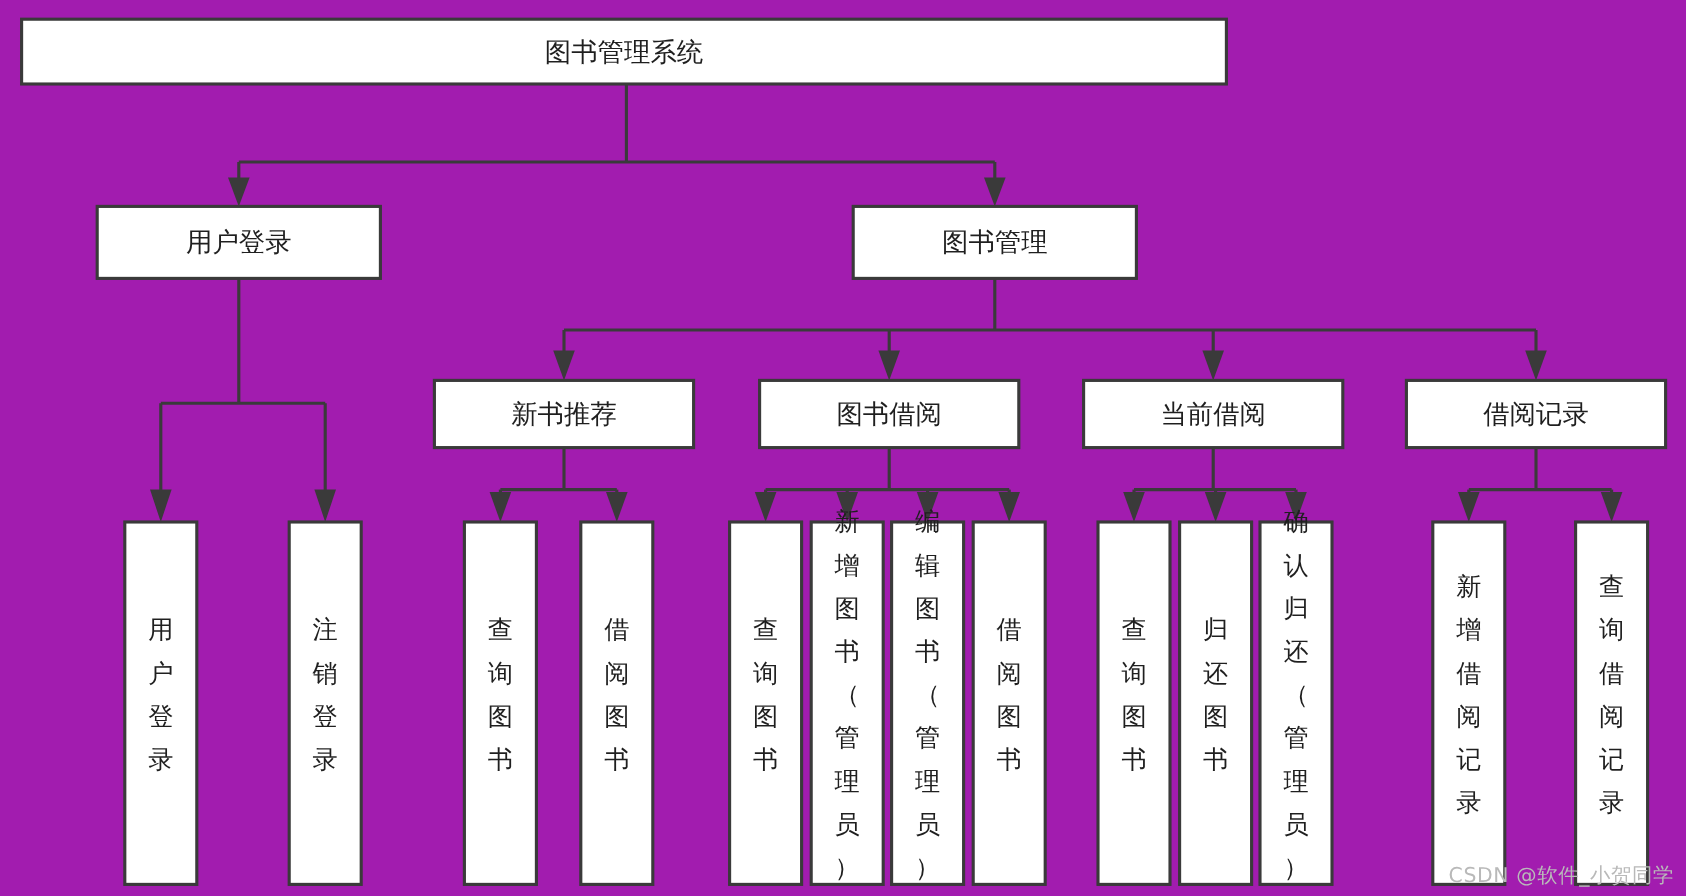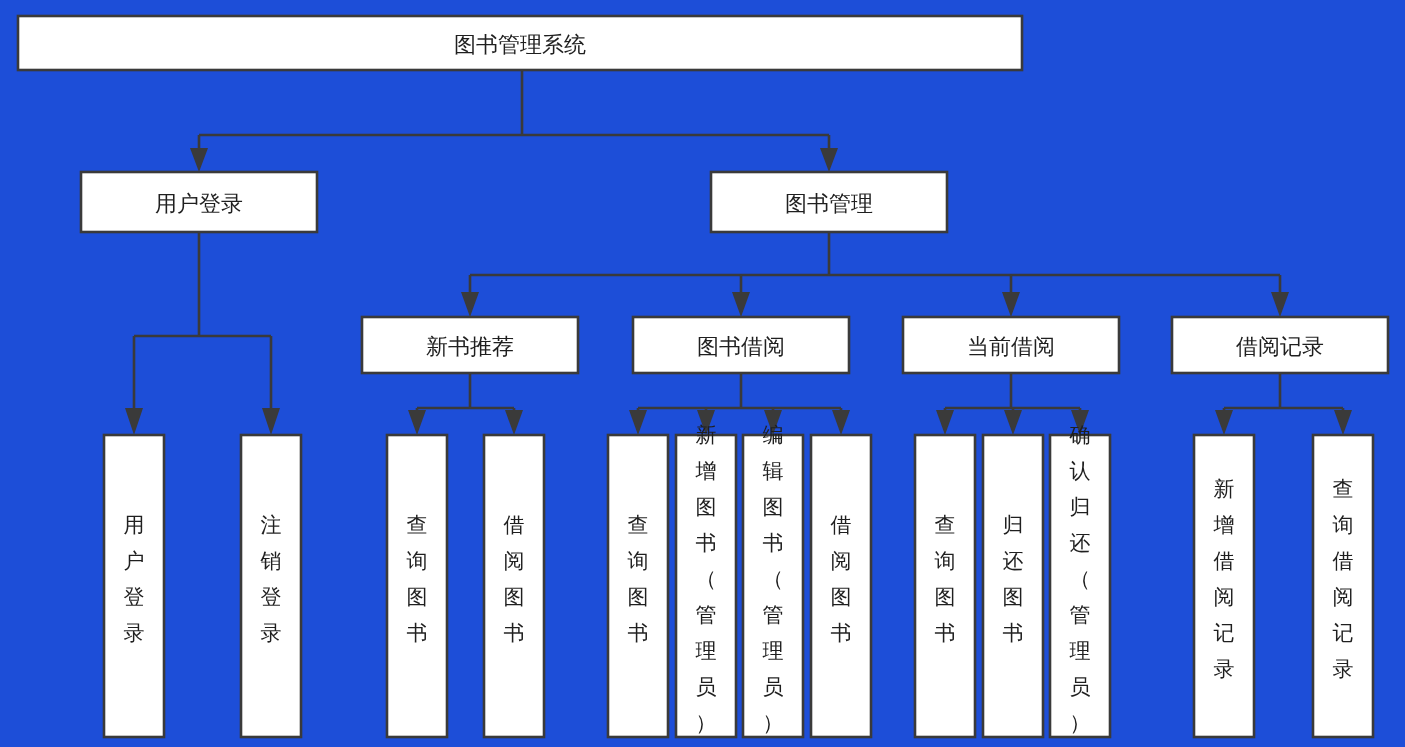"图书管理系统" #diagram-root { background: #1d4ed8 -> #a21caf }
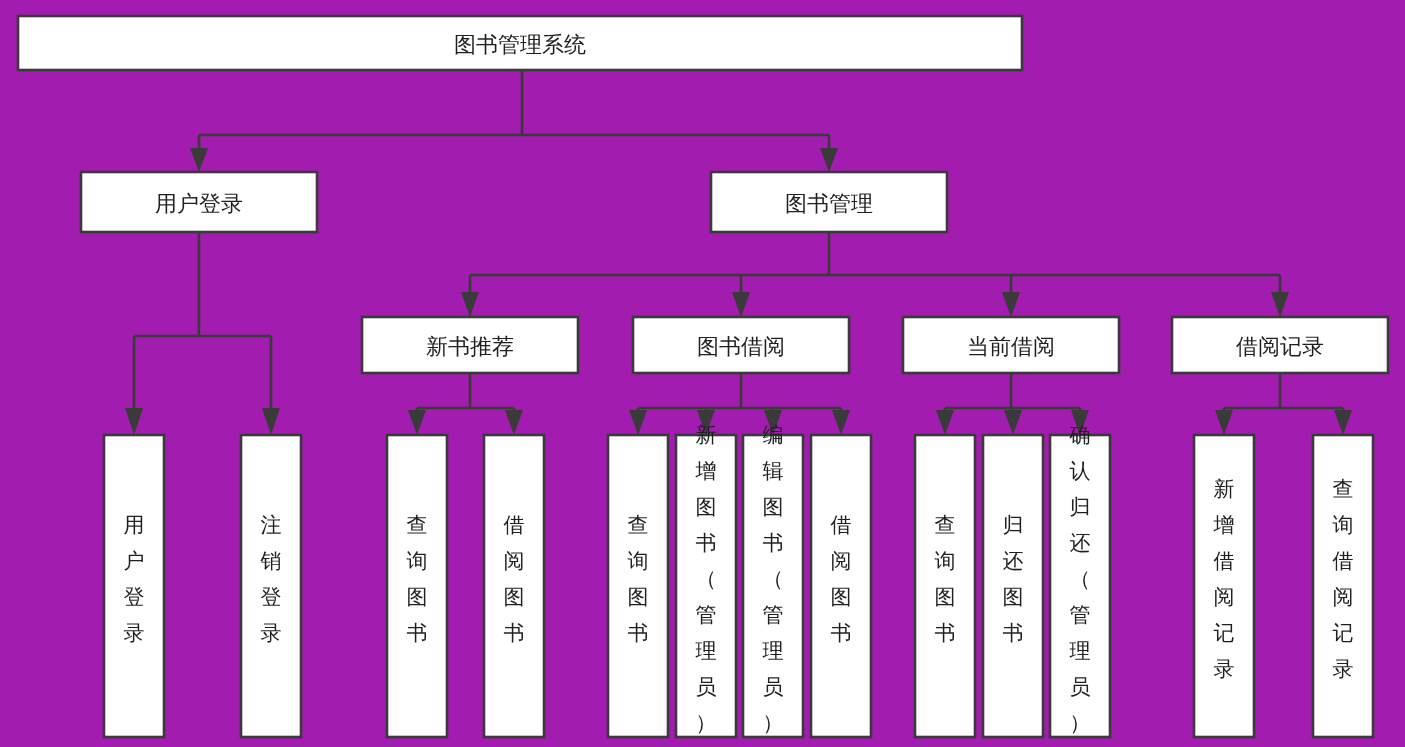"CSDN @软件_小贺同学" div.watermark-text { html: none -> <div>CSDN @软件_小贺同学</div> }
